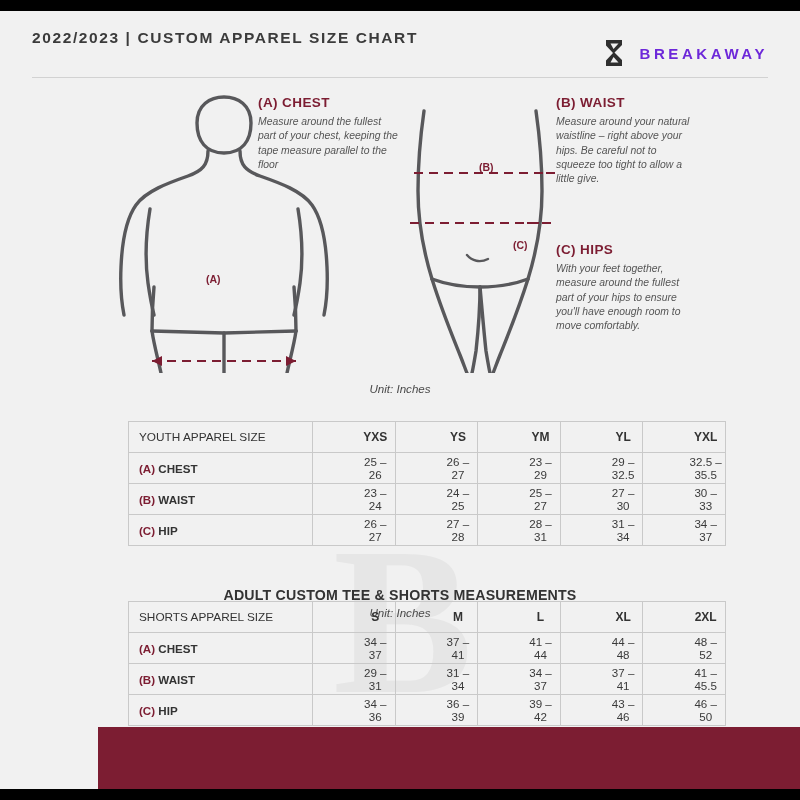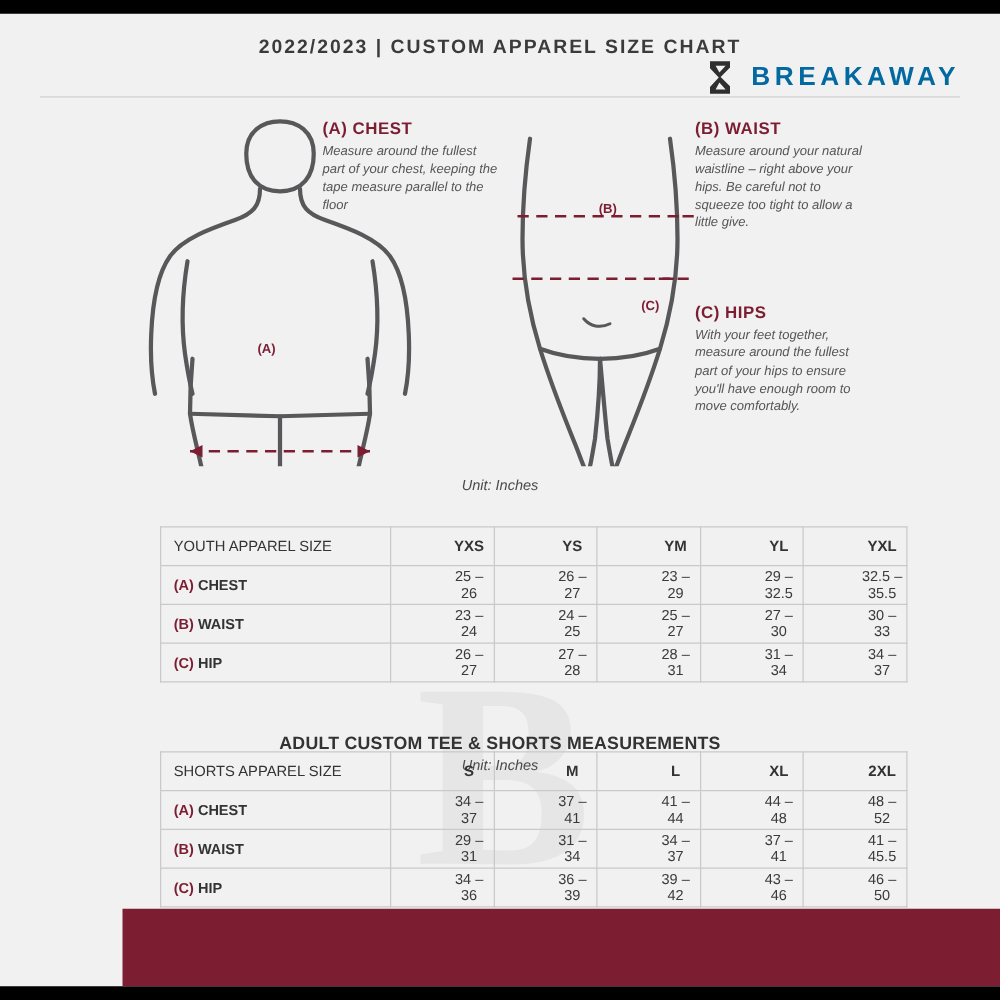"2022/2023 | CUSTOM APPAREL SIZE" .header { align-items: center -> none; flex-direction: column -> none }
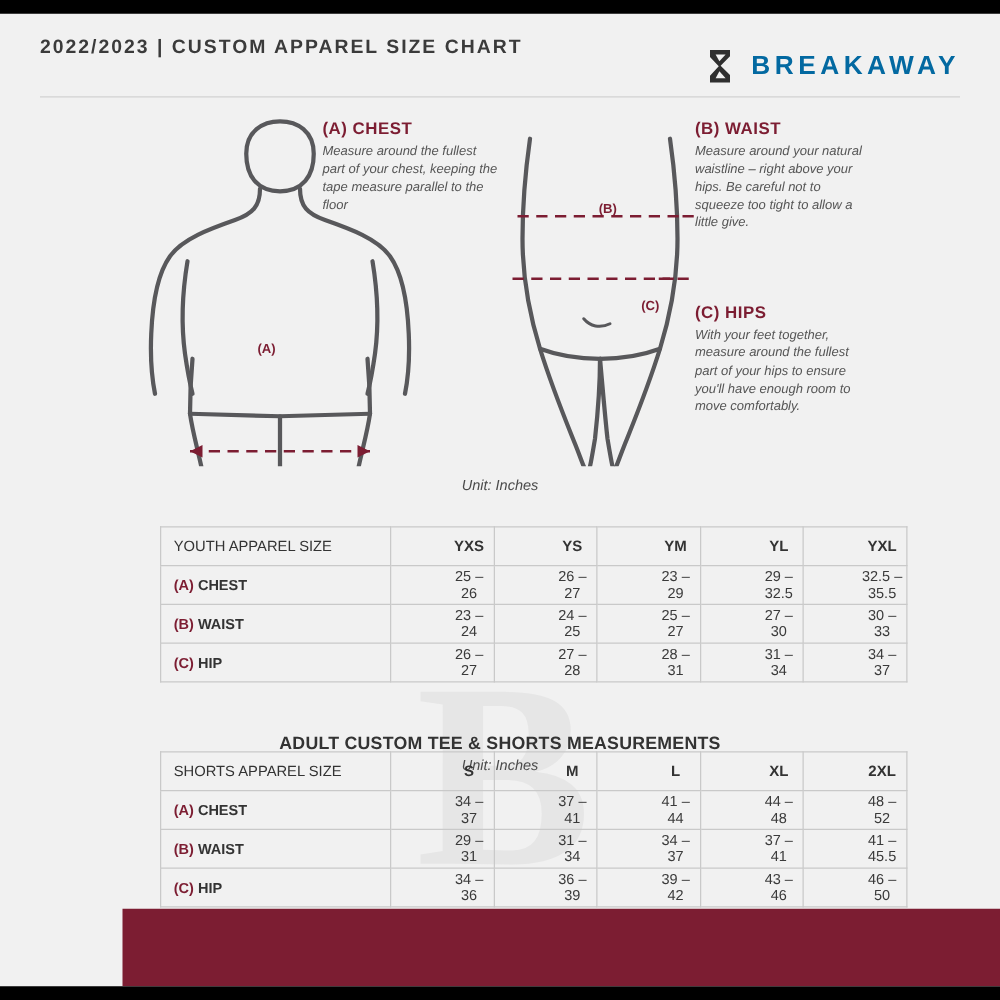"BREAKAWAY" .brand-name { color: #0369a1 -> #6d28d9; font-size: 21px -> 15px }
